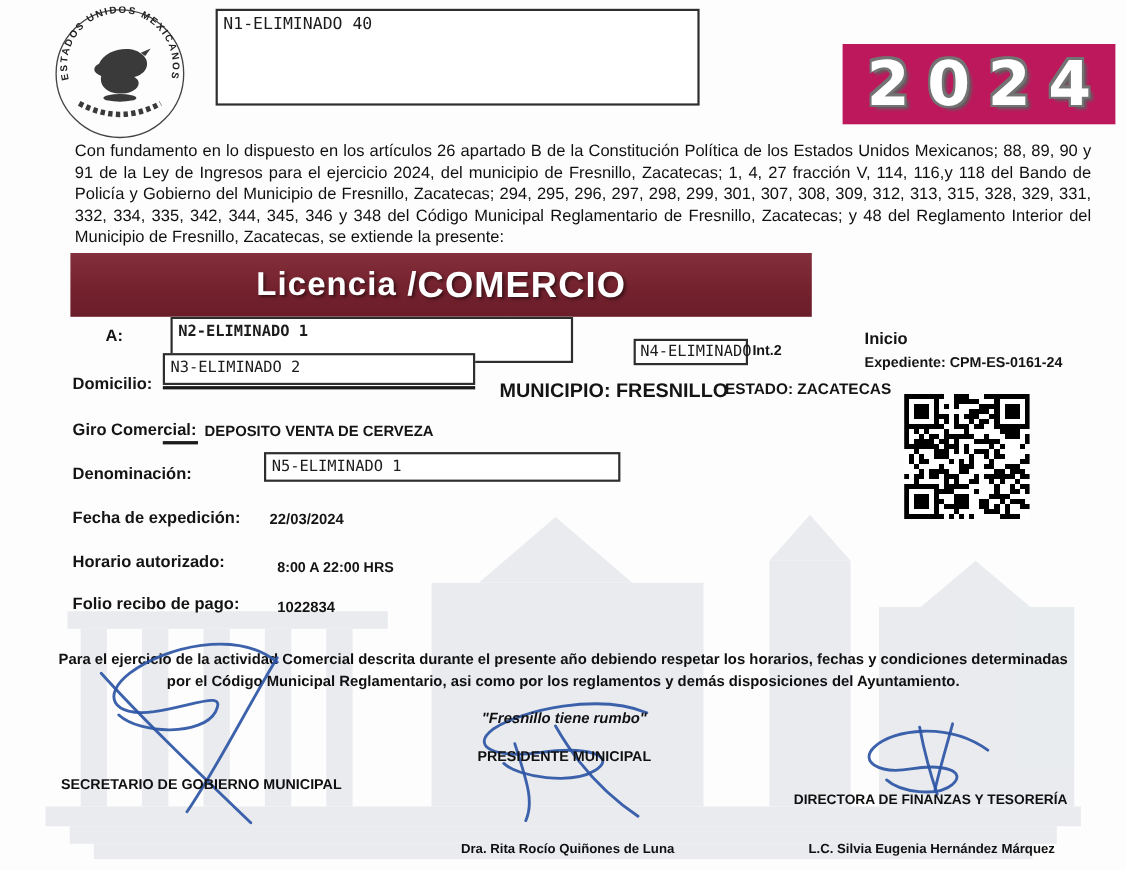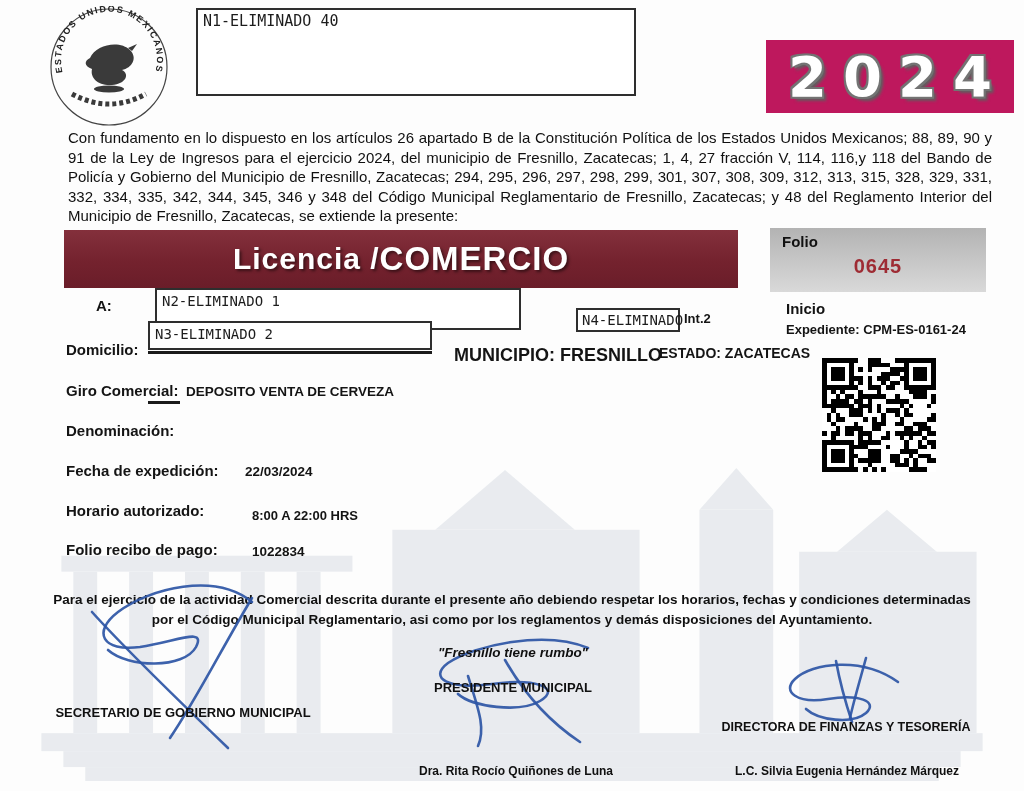"Folio" div.folio-box { html: <div> <span>Folio</span> <span>0645</span> </div> -> none }
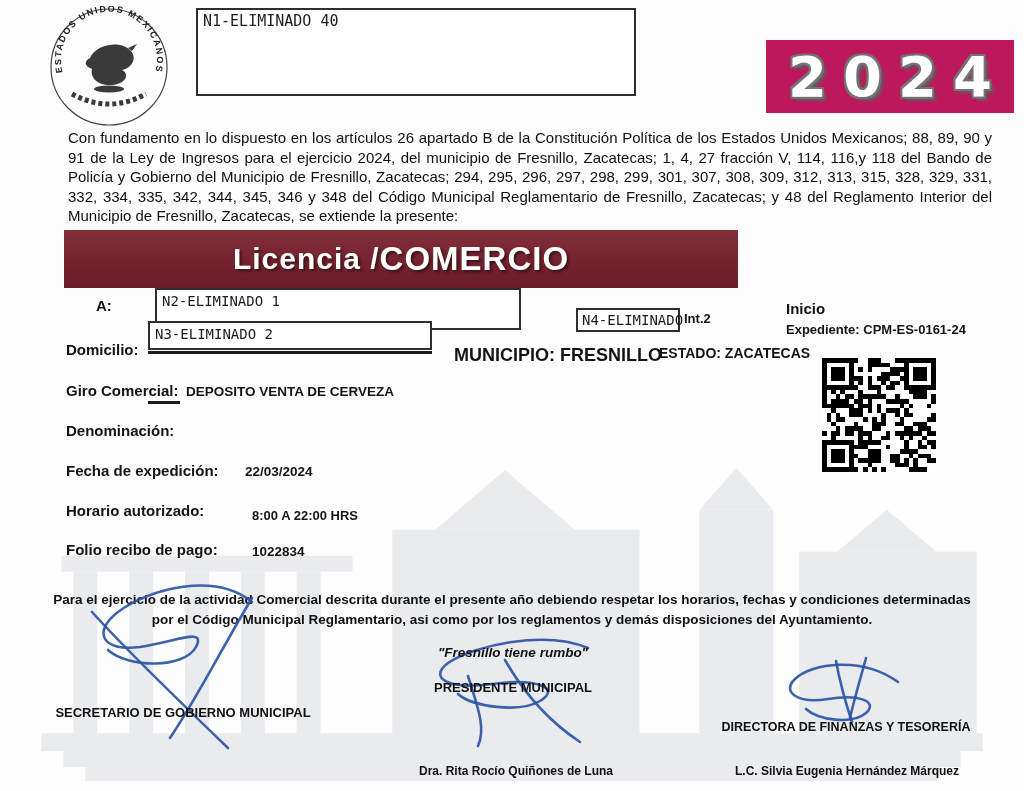"N2-ELIMINADO 1" .n2 { font-weight: none -> bold }
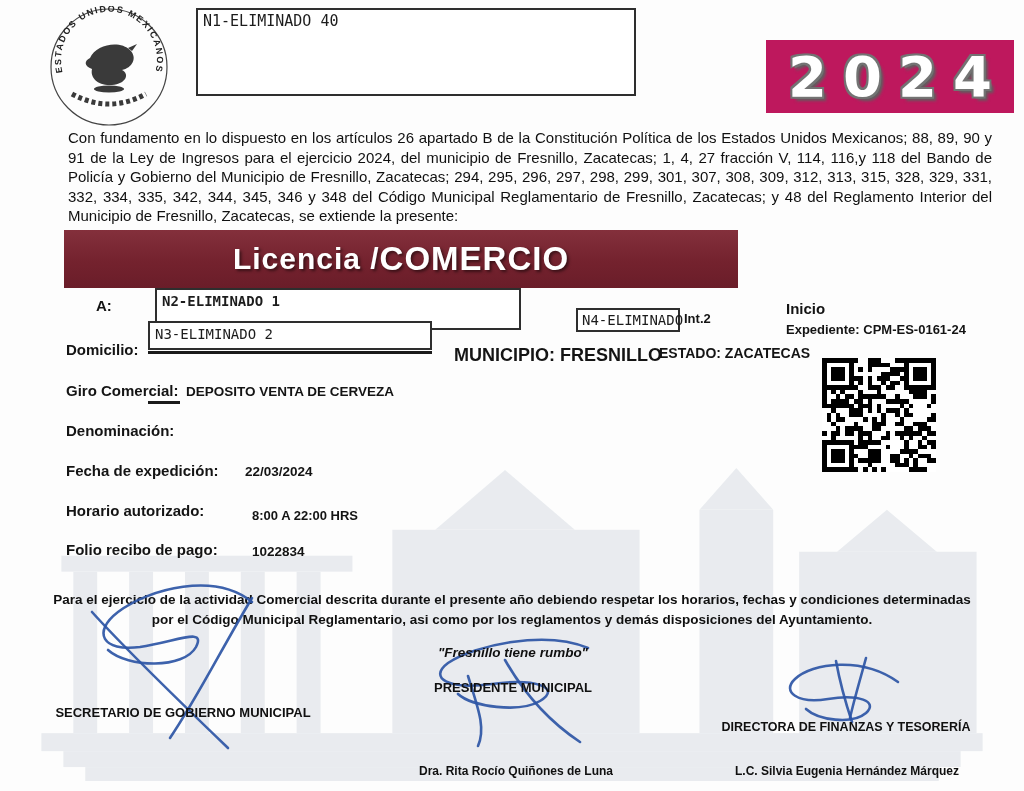"N5-ELIMINADO 1" div.rbox { html: none -> <div> <span>N5-ELIMINADO 1</span> </div> }
